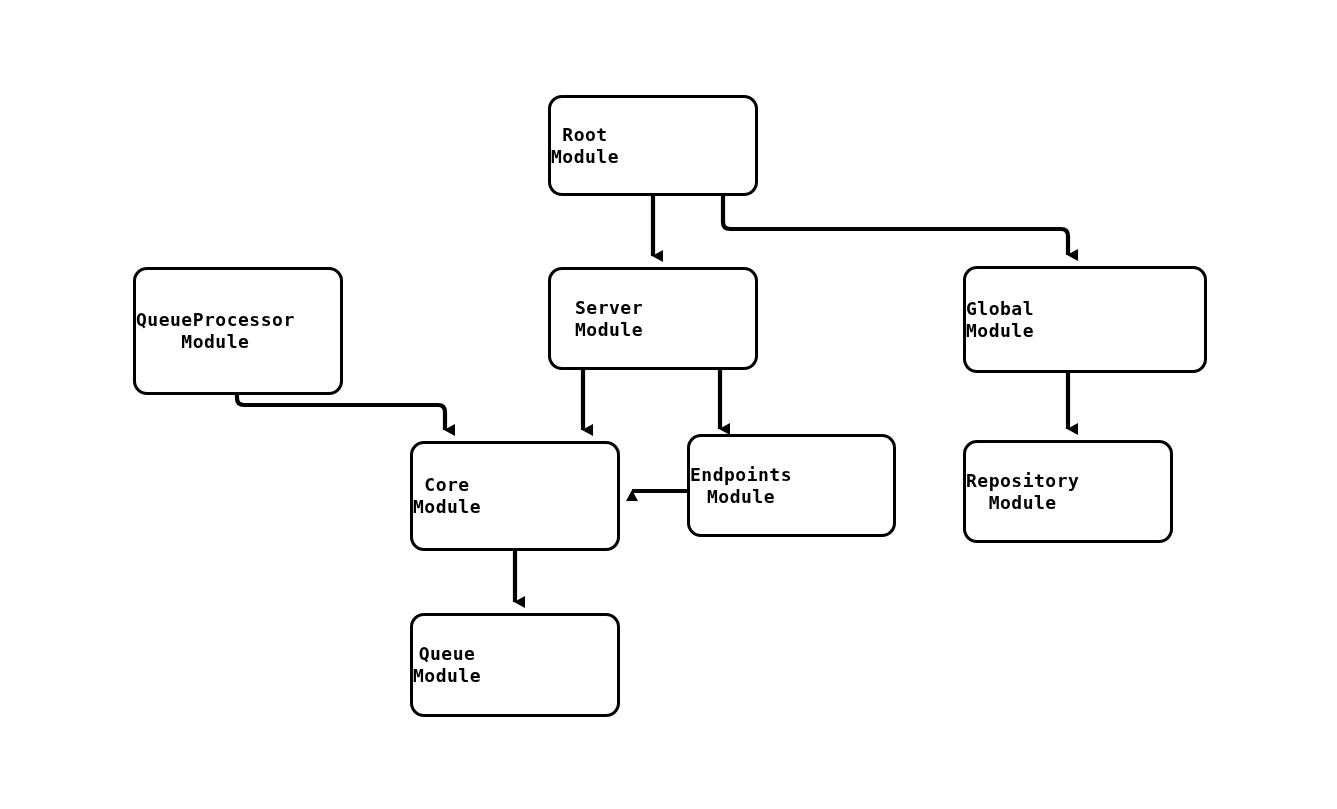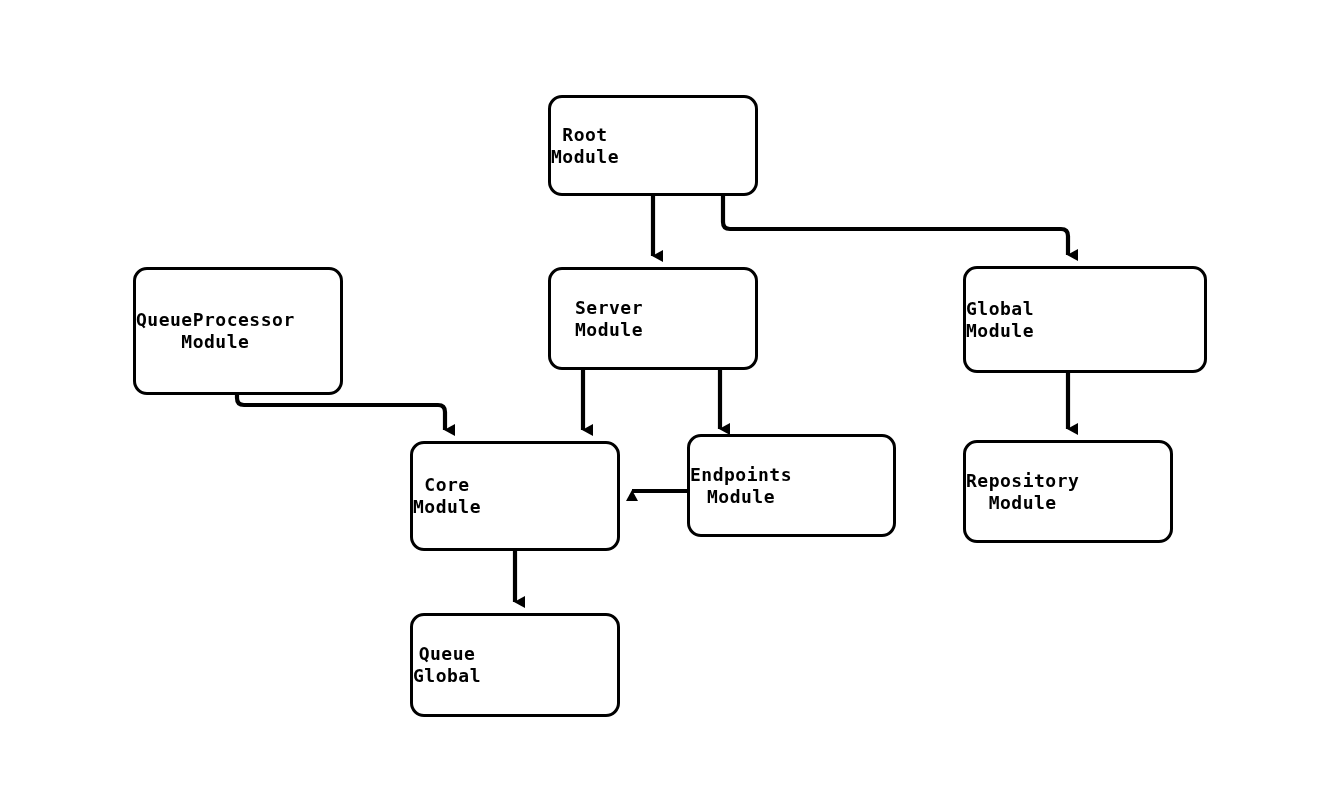"Queue" span.node-label { text: Global -> Module }
